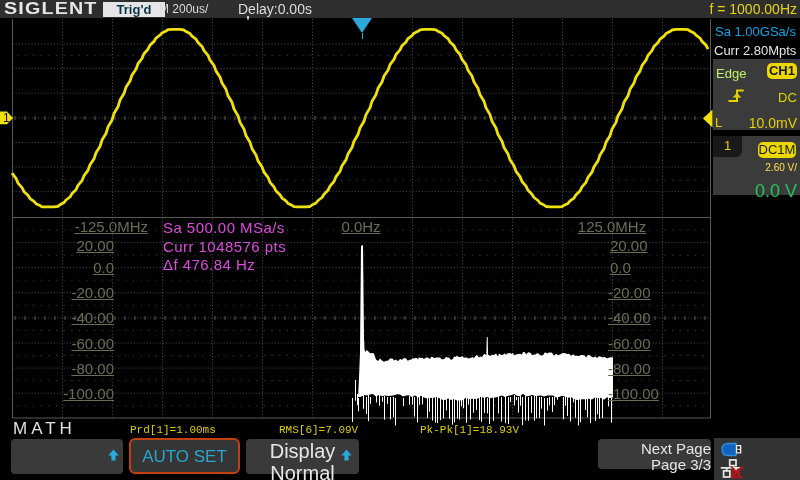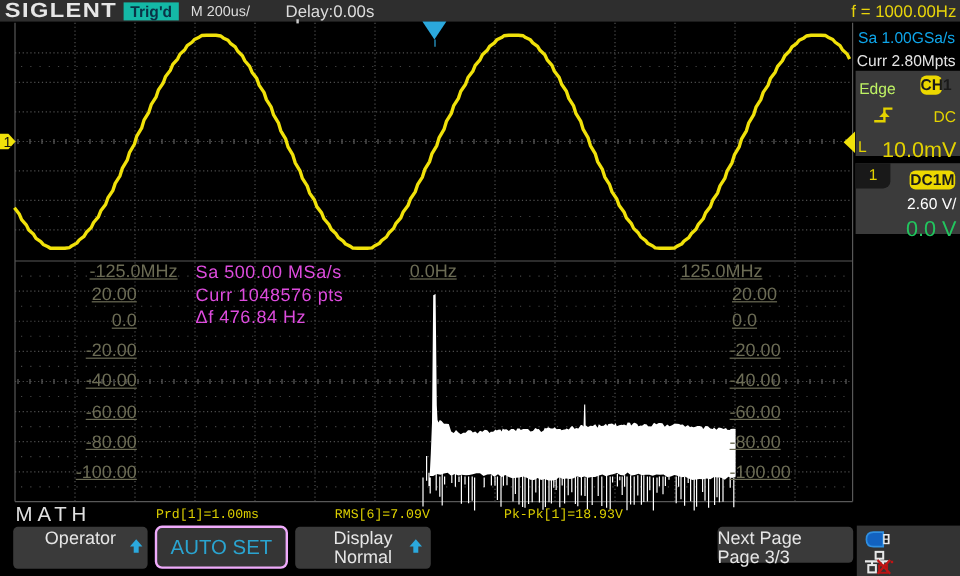"Trig'd" div.abs { background: #14b8a6 -> #e5e5e5; width: 46px -> 62px }
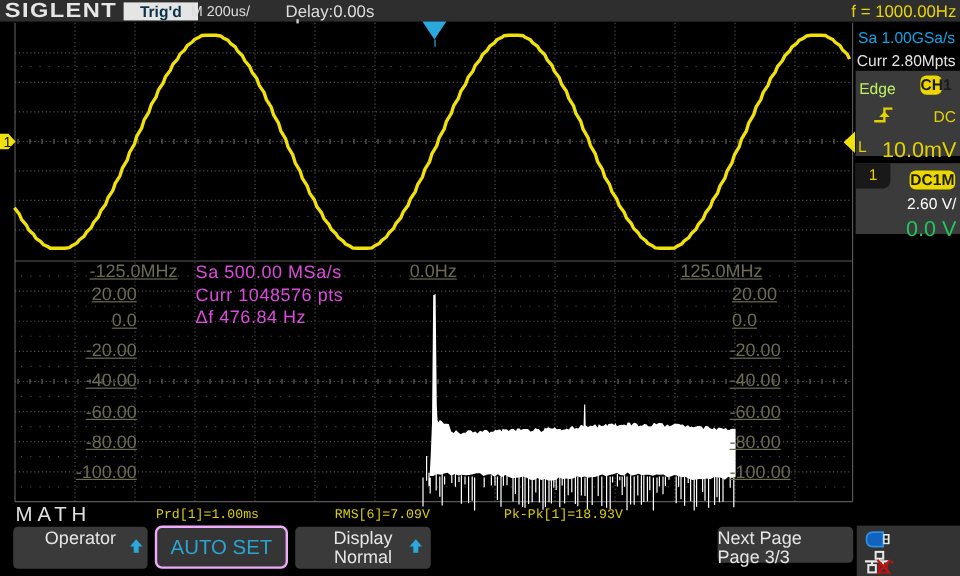"CH1" div.abs { width: 18px -> 30px }
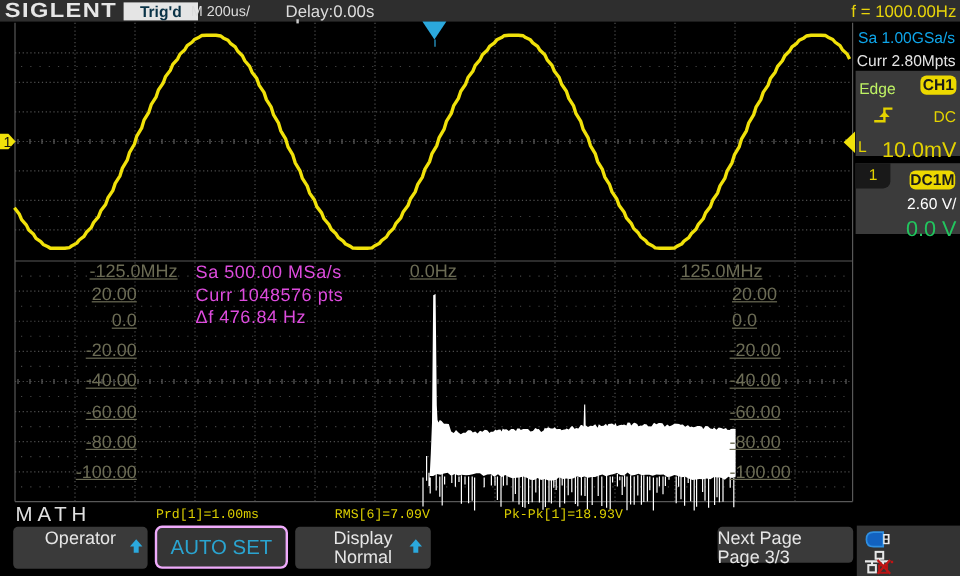"10.0mV" div.abs { font-size: 18px -> 14px }
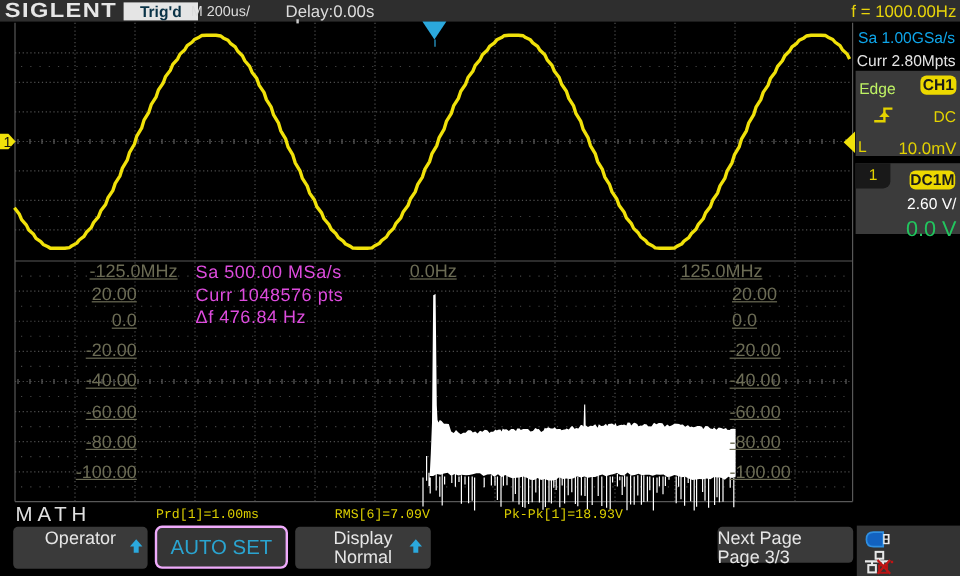"DC1M" div.abs { font-weight: bold -> normal }
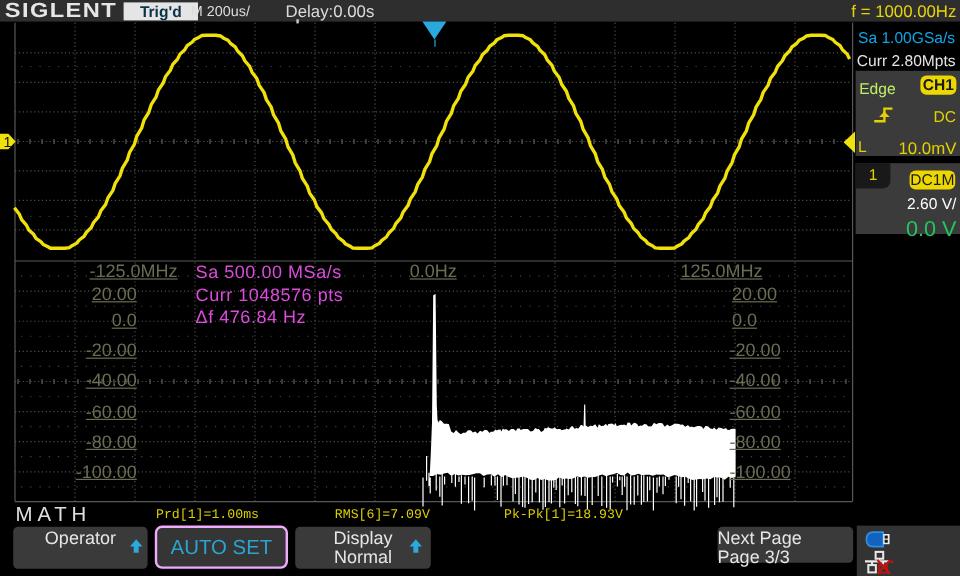"2.60 V/" div.abs { color: #ffffff -> #fde047; font-size: 13px -> 10px }
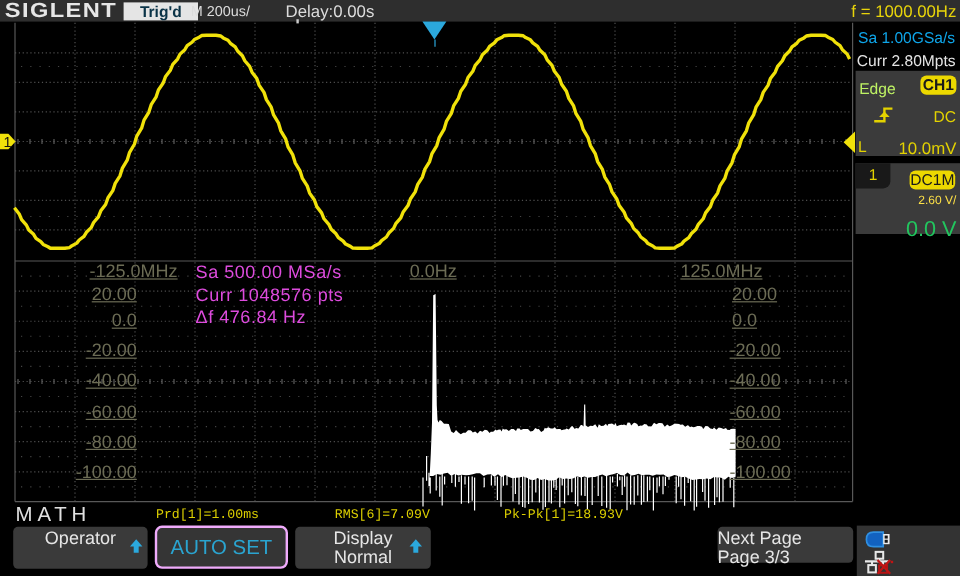"125.0MHz" div.ax { text-align: left -> center }
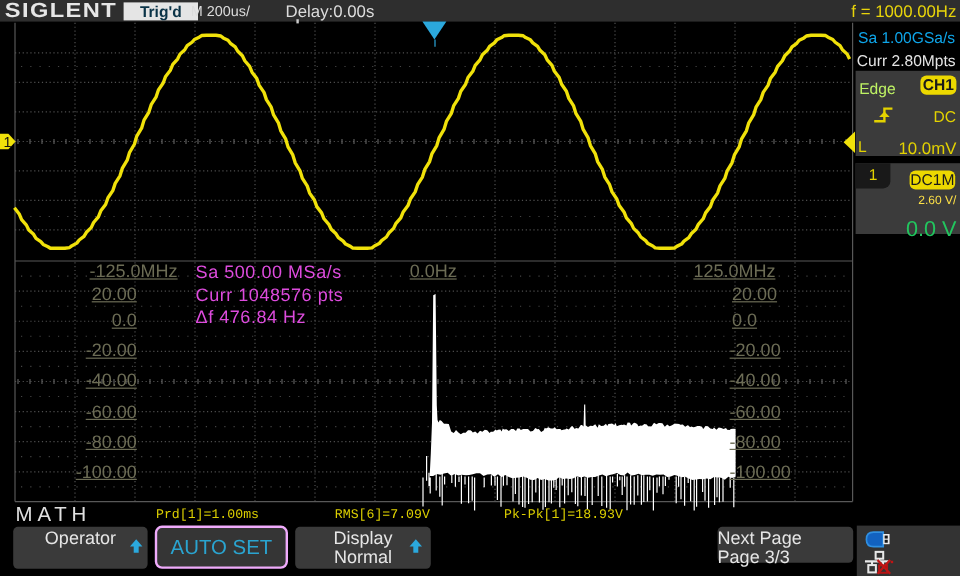"Operator" div { html: <div>Operator</div> -> none }
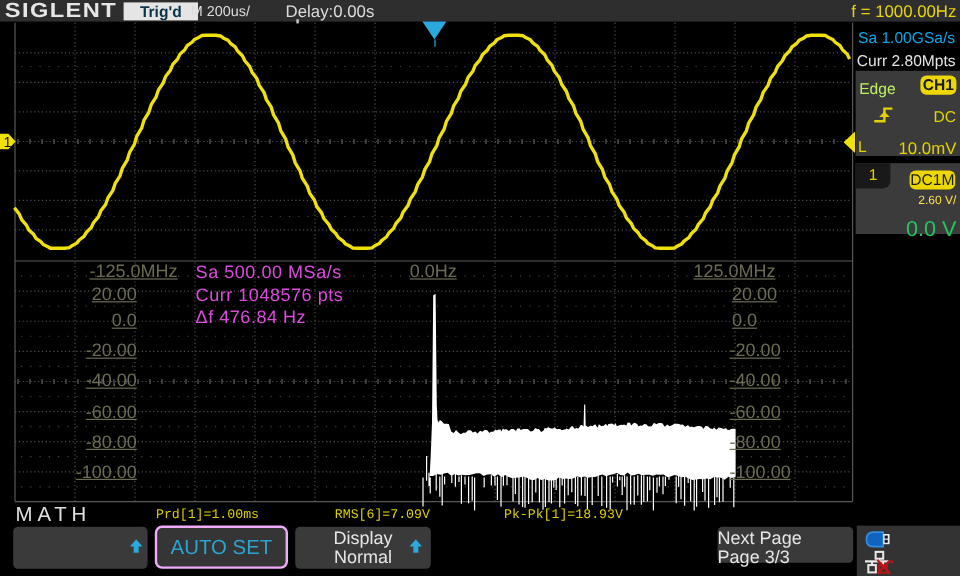"AUTO SET" div.abs { border: 2px solid #f0abfc -> 2px solid #c2410c }
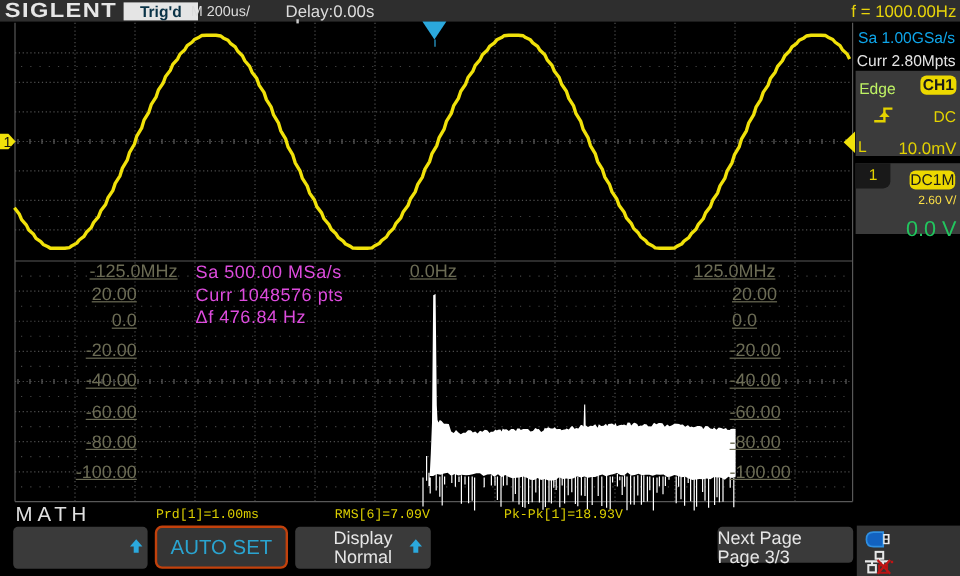"Display" div.abs { font-size: 15px -> 20px }
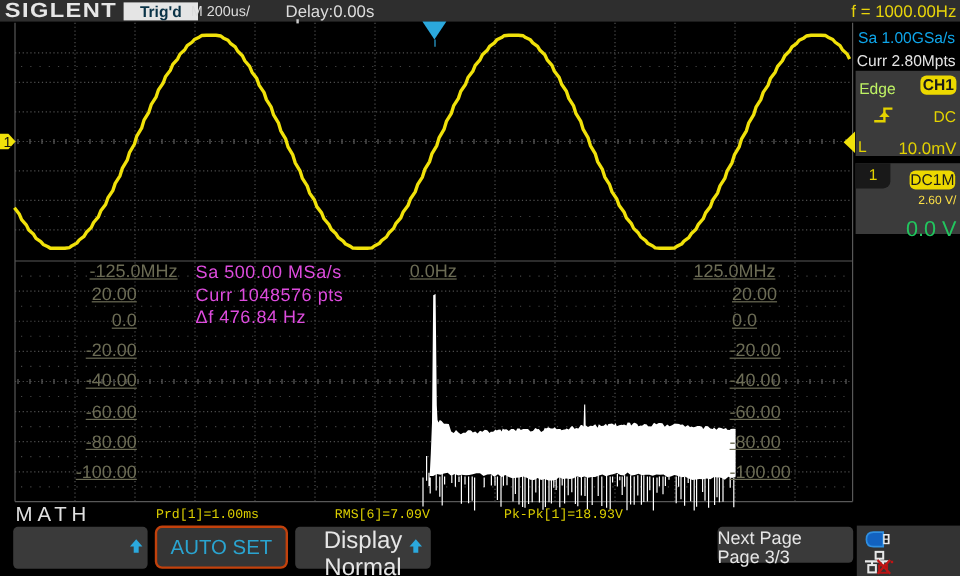"Next Page" div.abs { text-align: left -> right }
